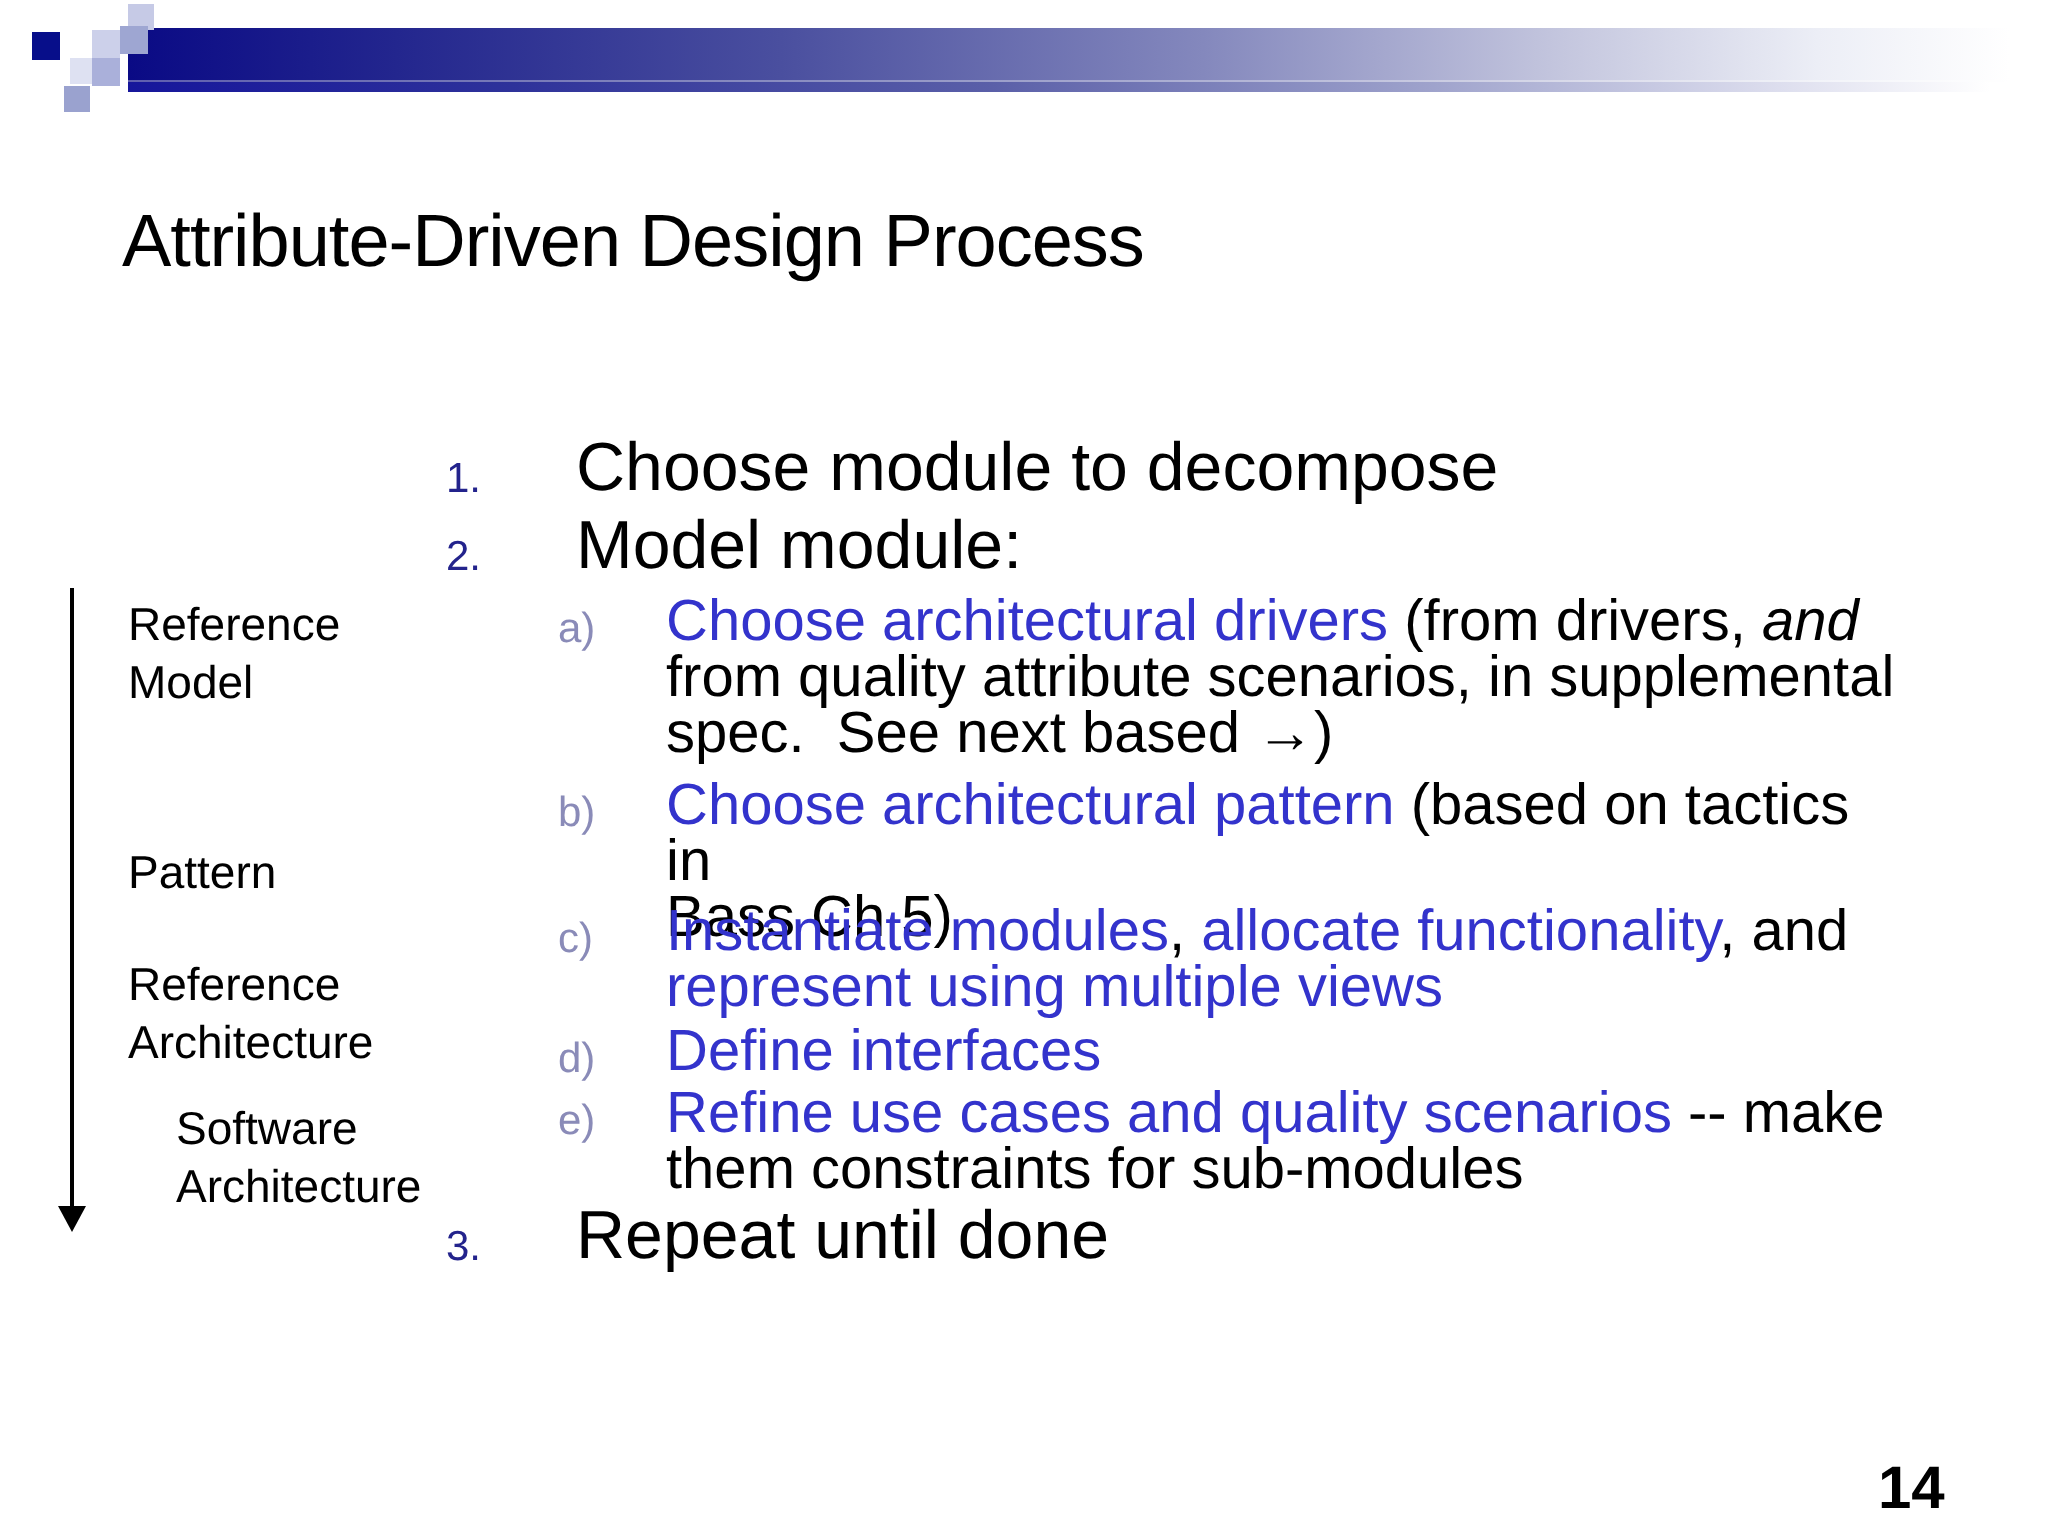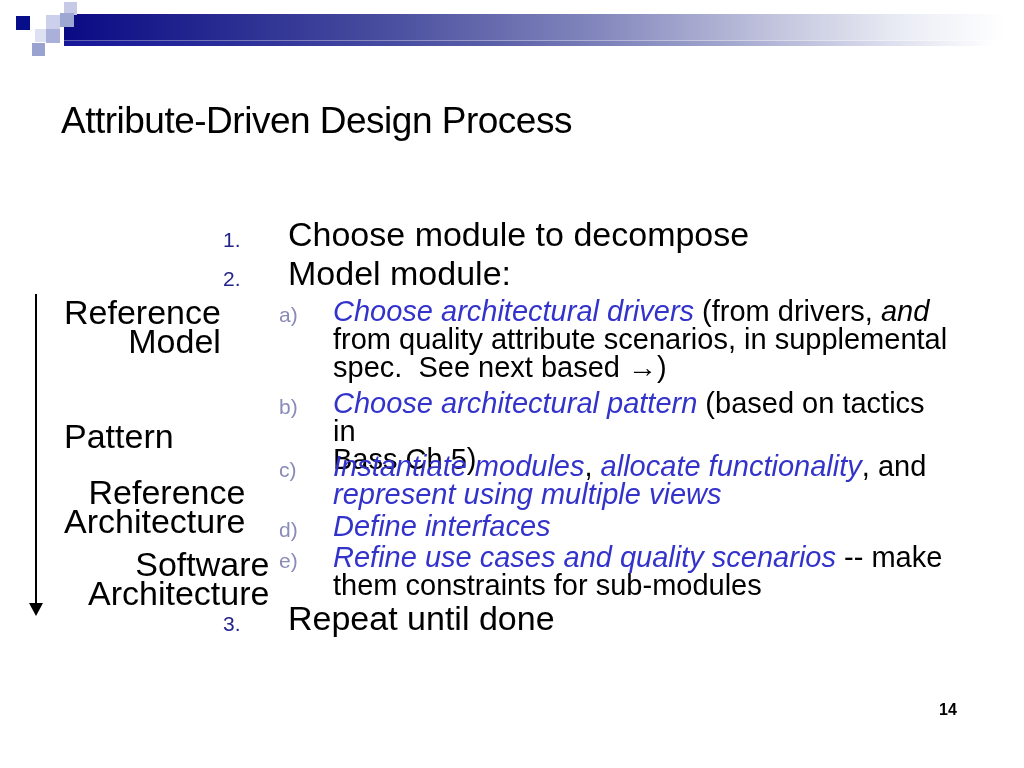"Reference" .dlabel { font-size: 34px -> 23px; text-align: right -> none }
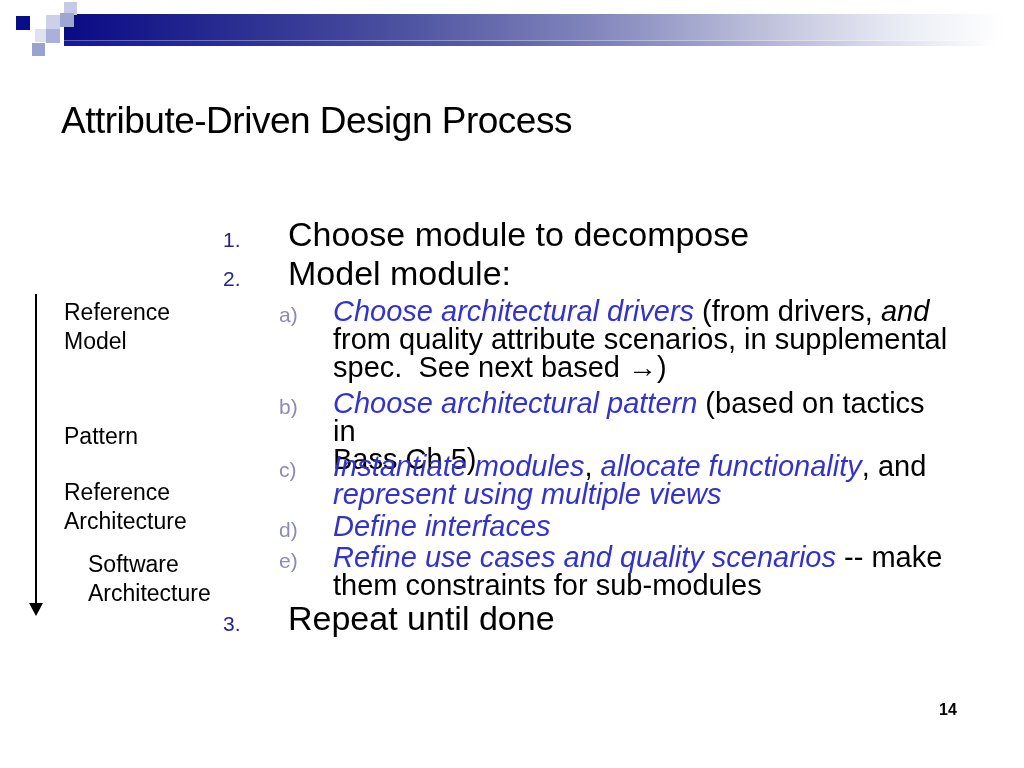"Choose architectural drivers" .c-blue { font-style: italic -> none }
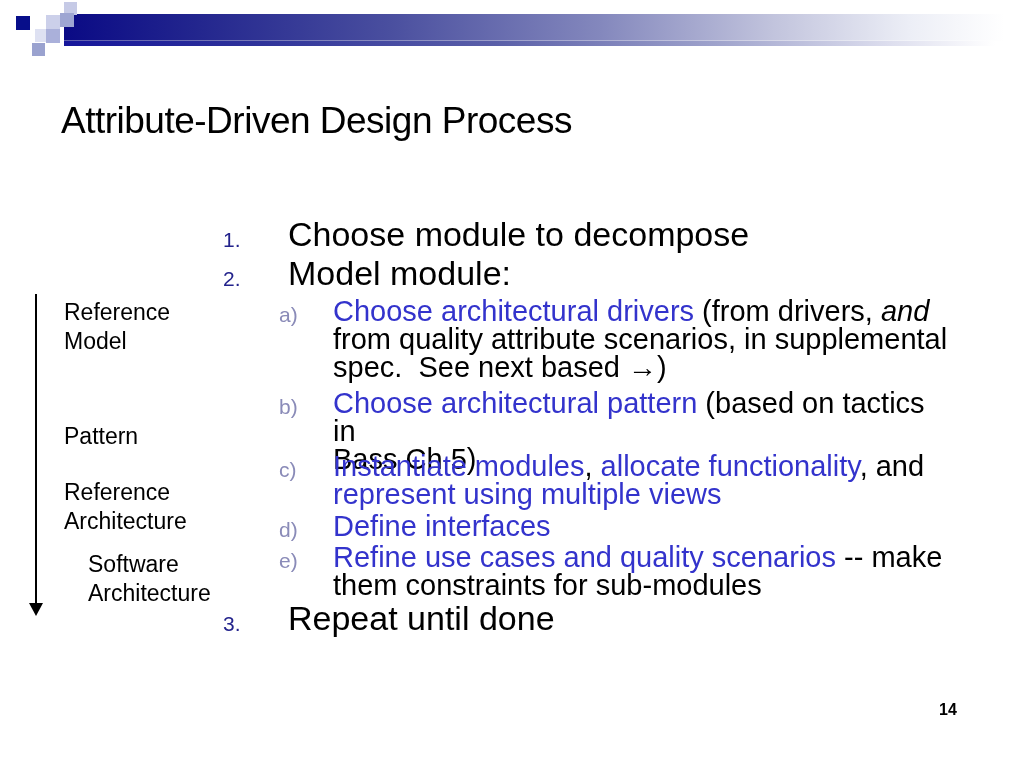"14" .pagenum { font-size: 16px -> 30px; top: 698px -> 733px }
